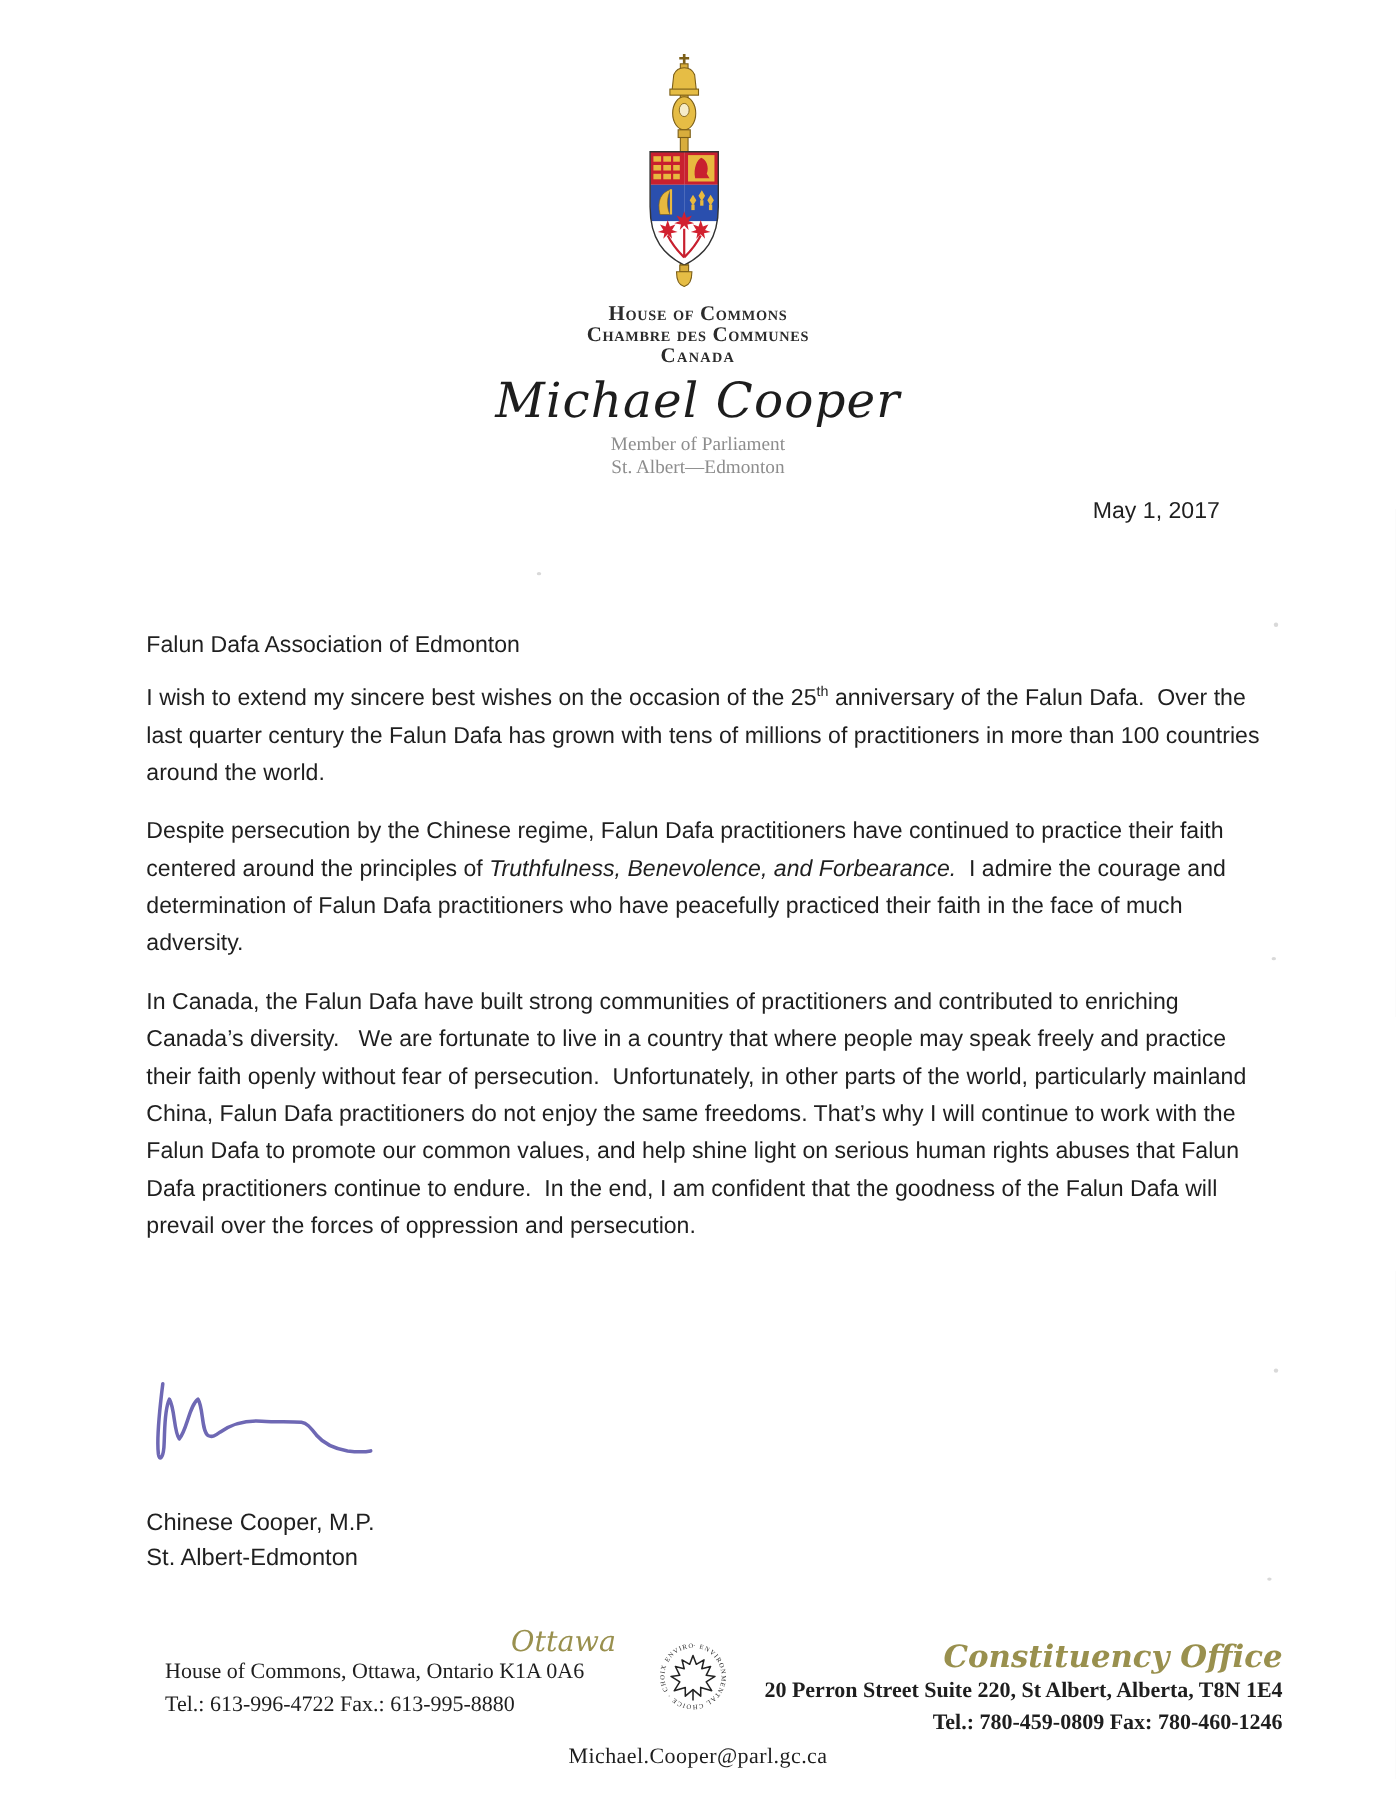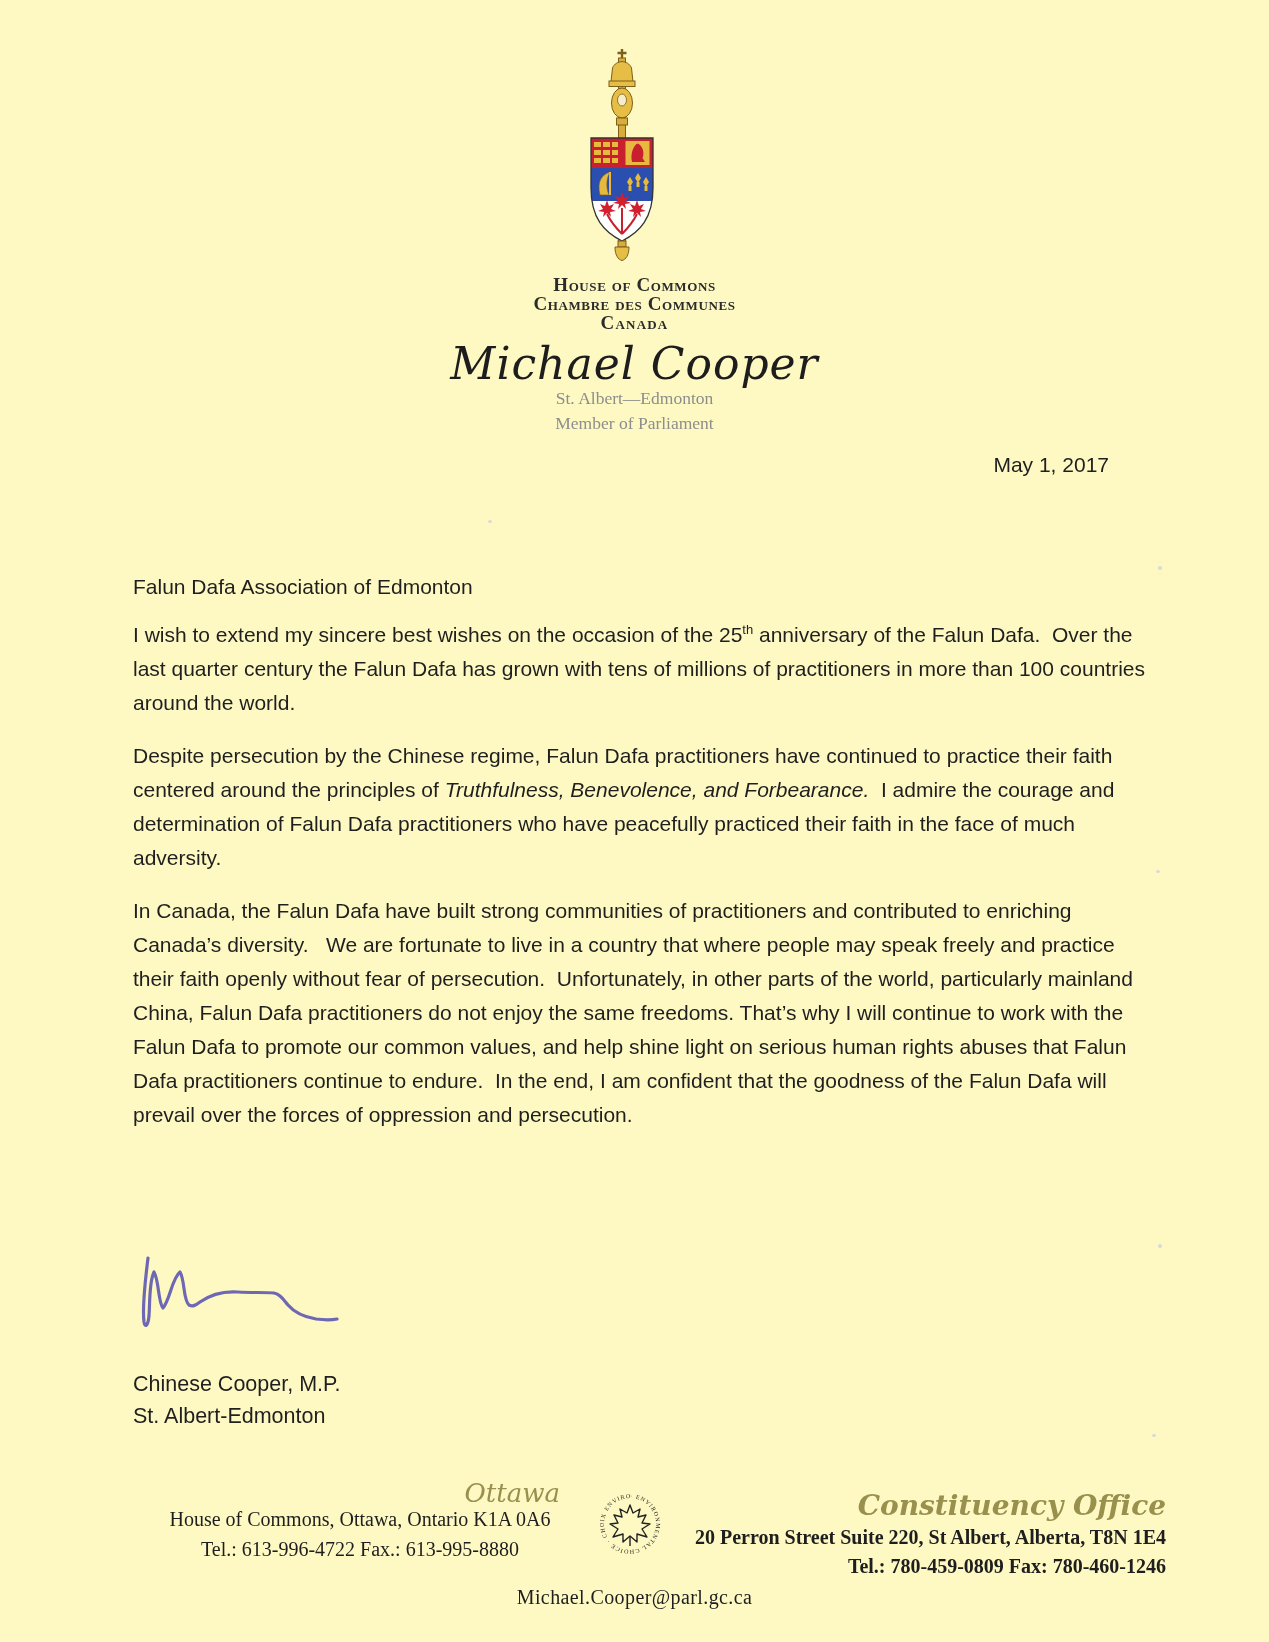"House of Commons" .page { background: #fef9c3 -> #ffffff }
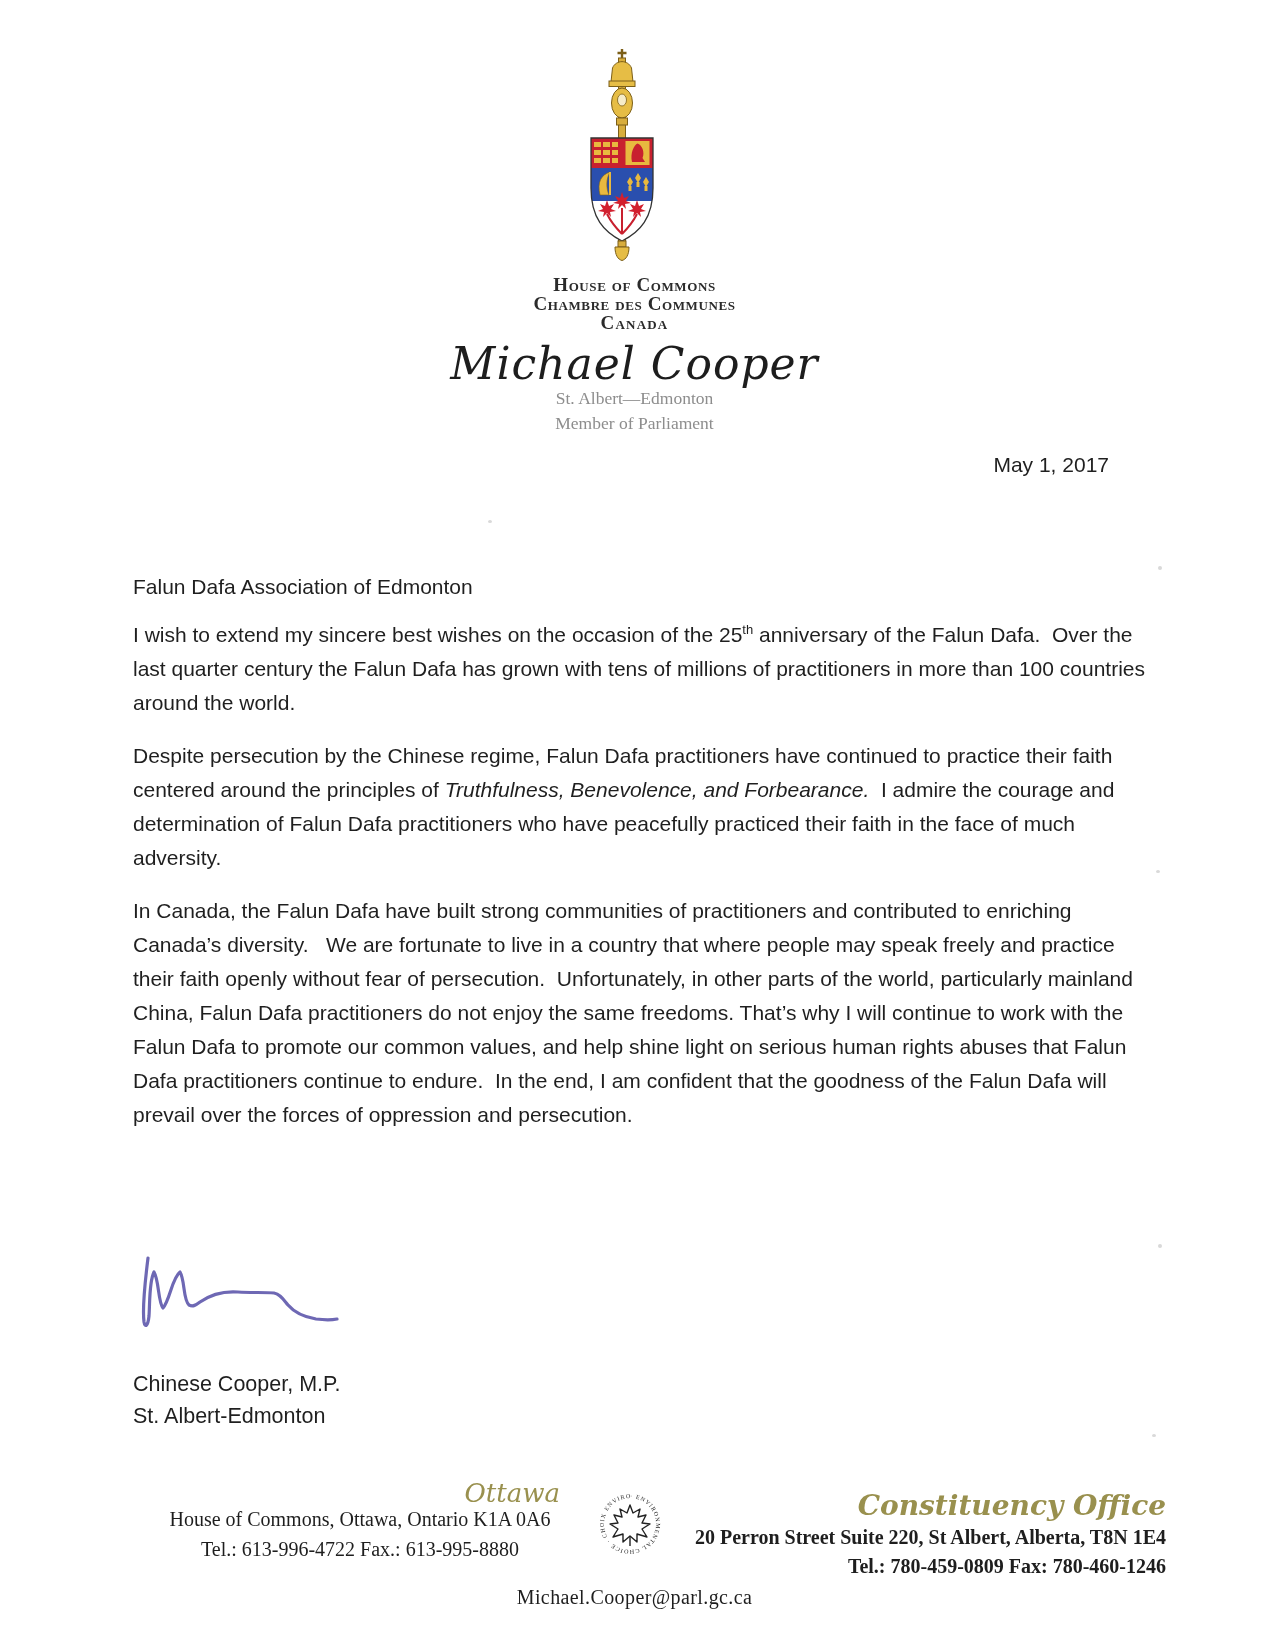"St. Albert—Edmonton" div.member-sub { order: before "Member of Parliament" -> after "Member of Parliament" }
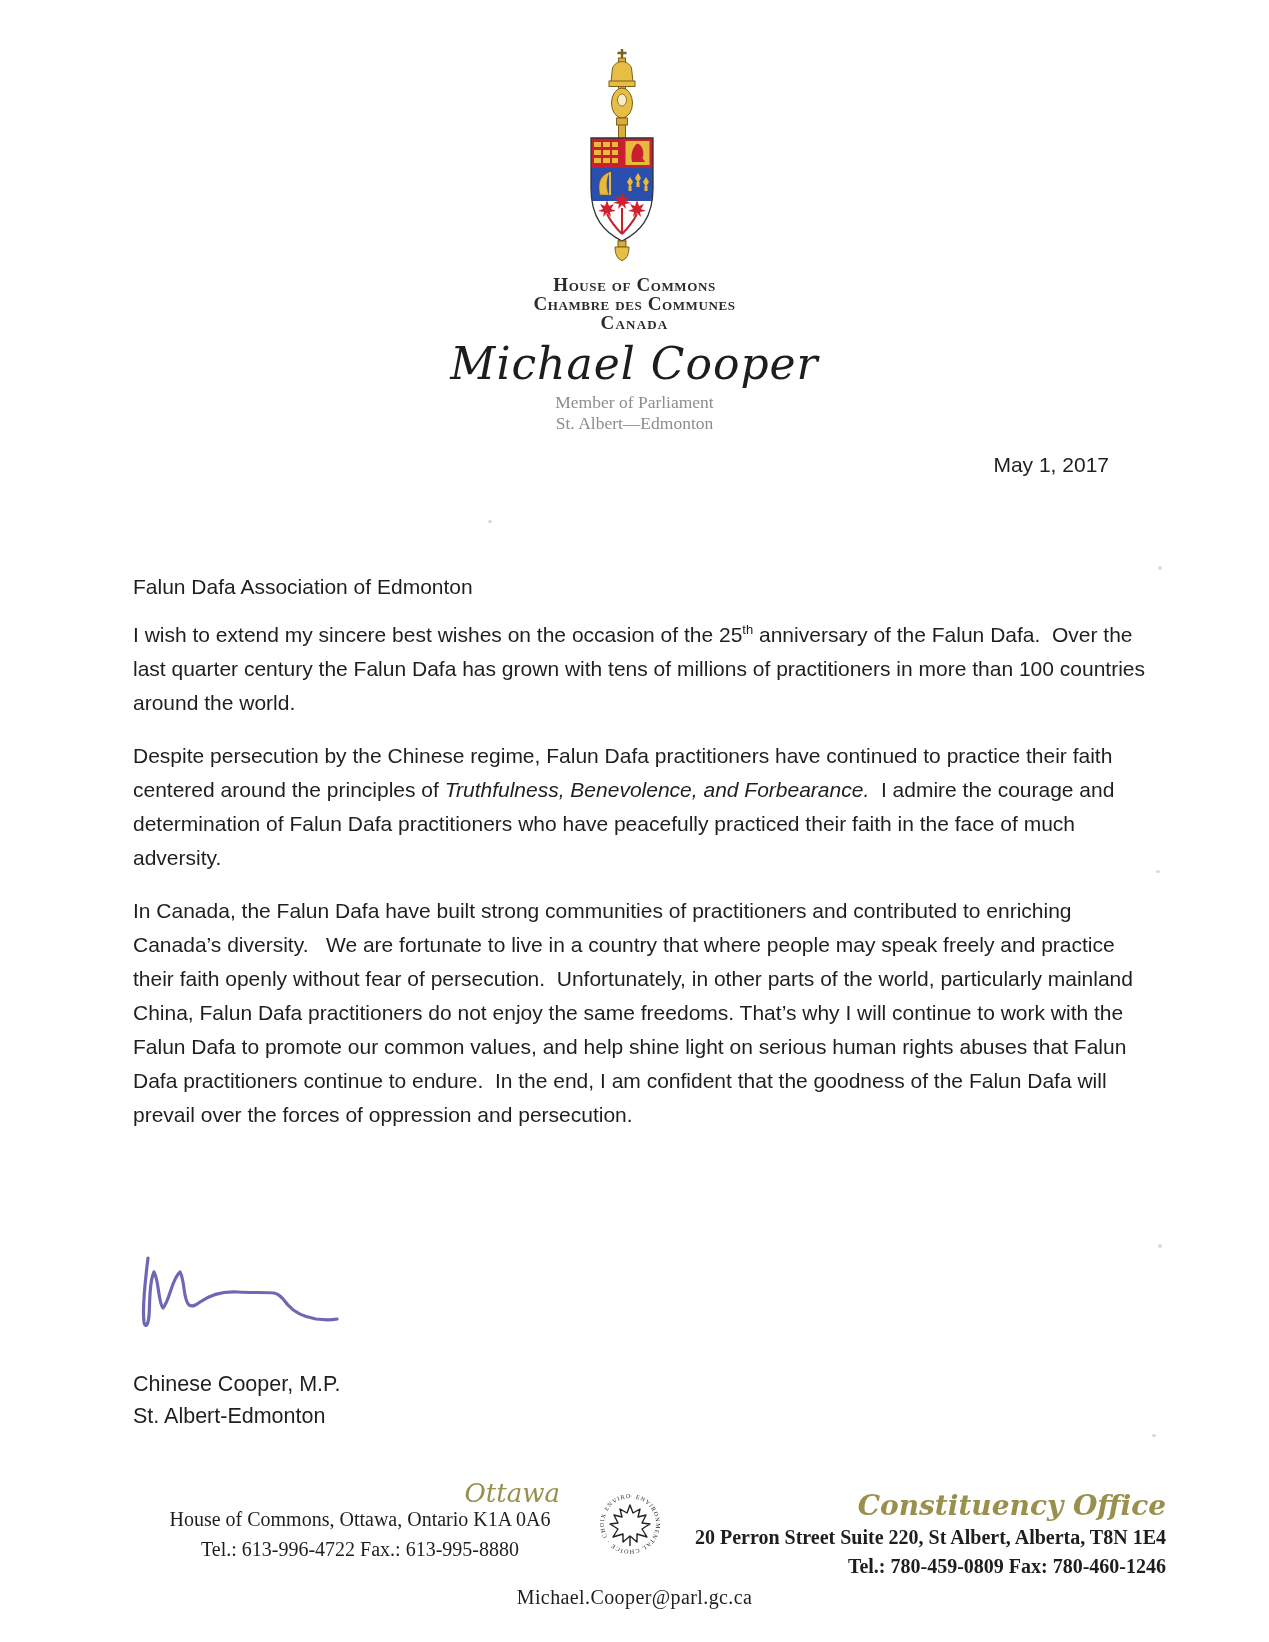"House of Commons, Ottawa, Ontario" .footer-left .addr { text-align: center -> none }
